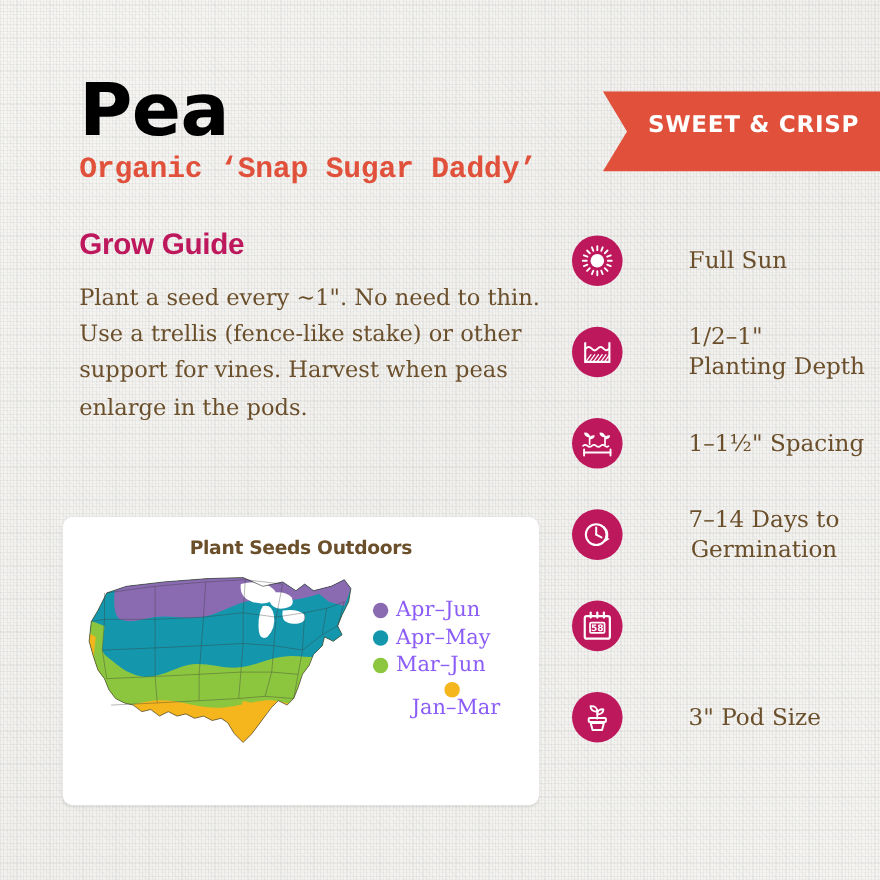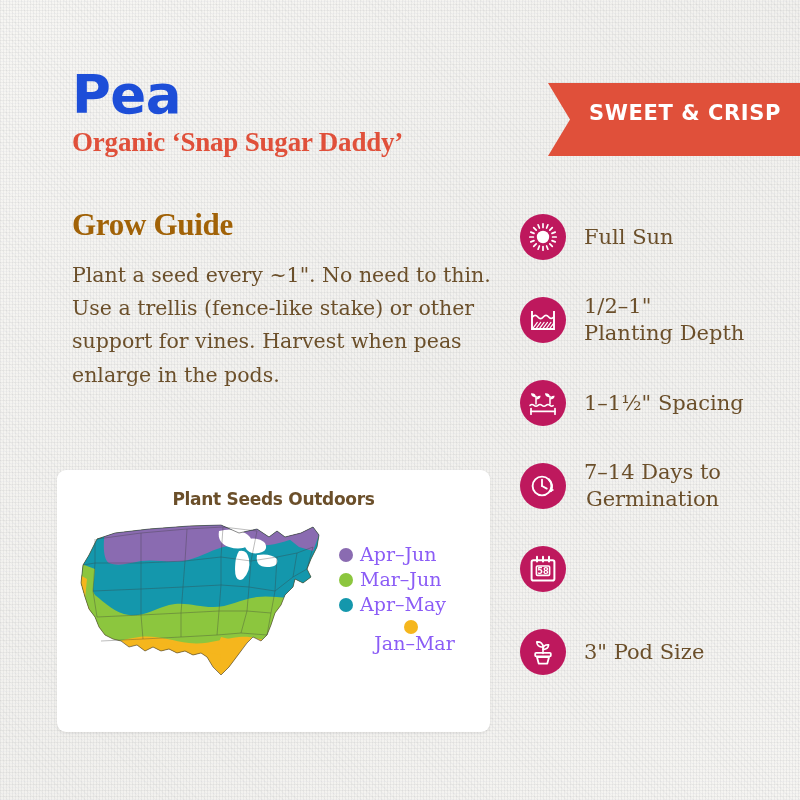"Pea" .crop-title { color: #1d4ed8 -> #000000; font-size: 53px -> 66px }
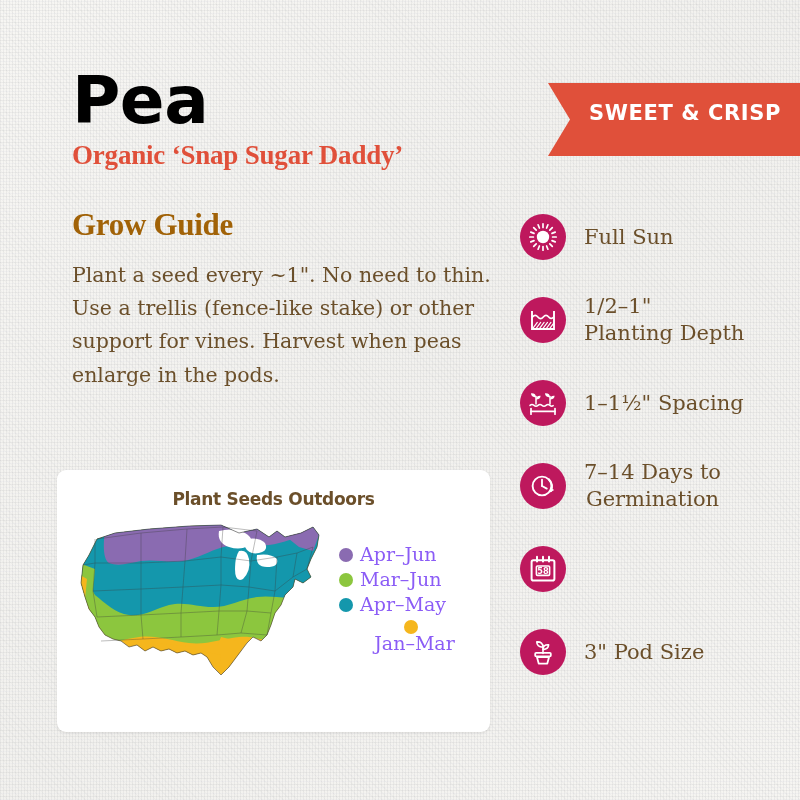"Organic ‘Snap Sugar Daddy’" .crop-variety { font-family: Liberation Serif, serif -> Liberation Mono, monospace }
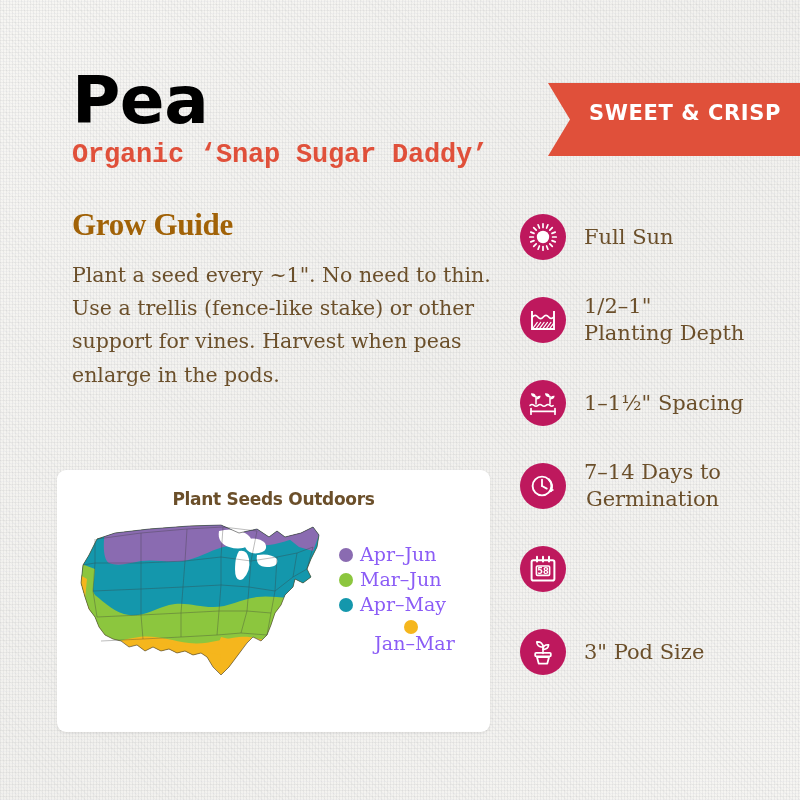"Grow Guide" .gg-heading { color: #a16207 -> #be185d; font-family: Liberation Serif, serif -> Liberation Sans, sans-serif; font-size: 31px -> 27px }
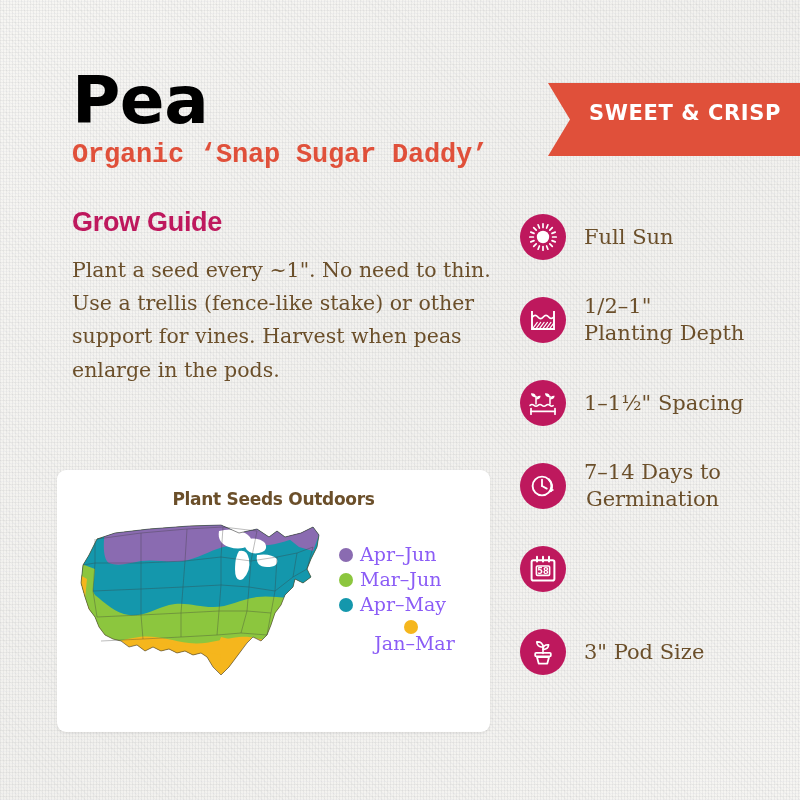"Full Sun" .fact-text { margin-left: none -> 42px }
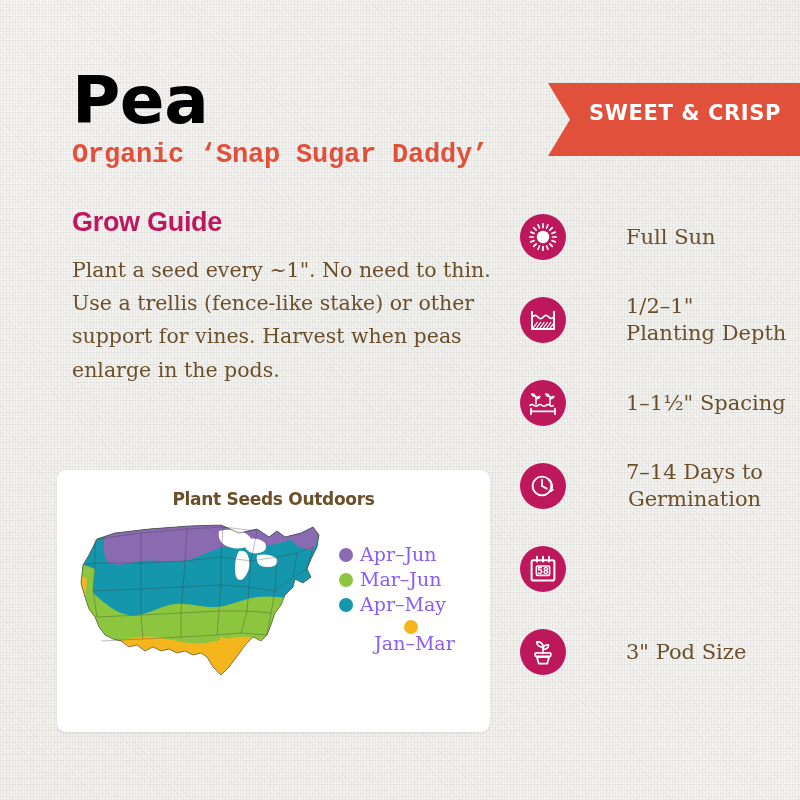"Mar–Jun" div.legend-row { order: before "Apr–May" -> after "Apr–May" }
